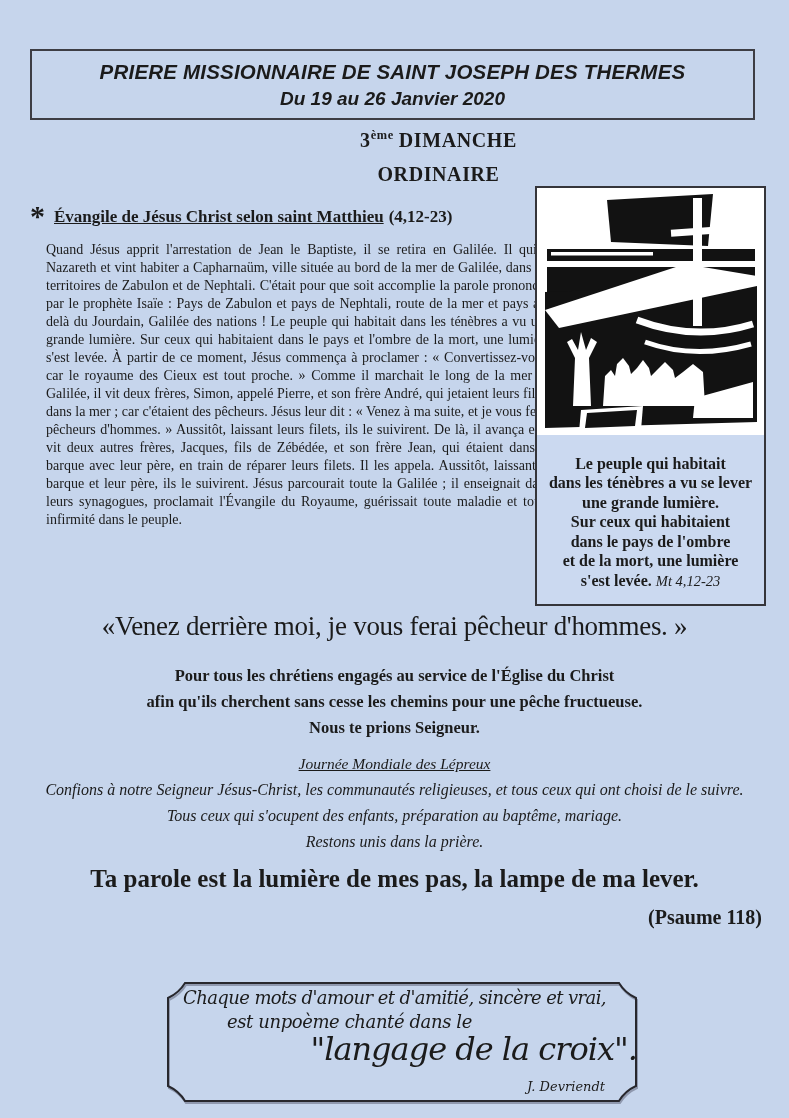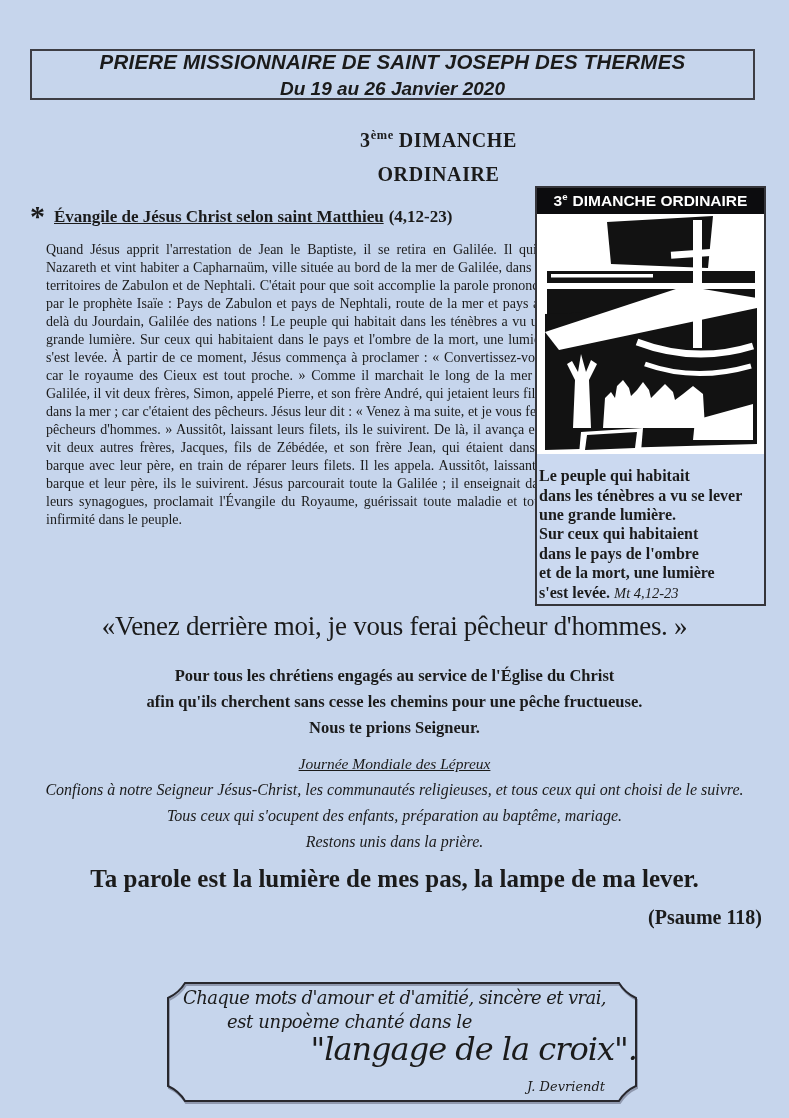"PRIERE MISSIONNAIRE DE SAINT JOSEPH" .header-box { height: 51px -> 71px }
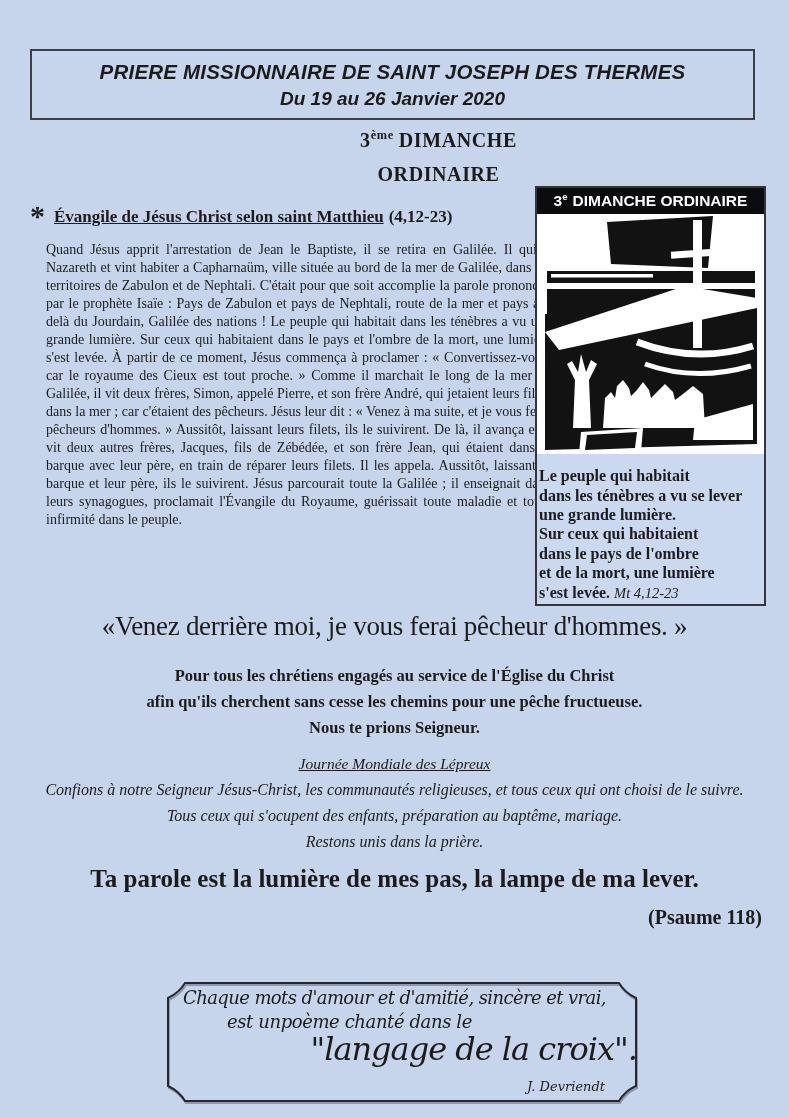"3e DIMANCHE ORDINAIRE" div.banner { html: <div><span>3</span><sup>e</sup><span>DIMANCHE ORDINAIRE</span></div> -> none }
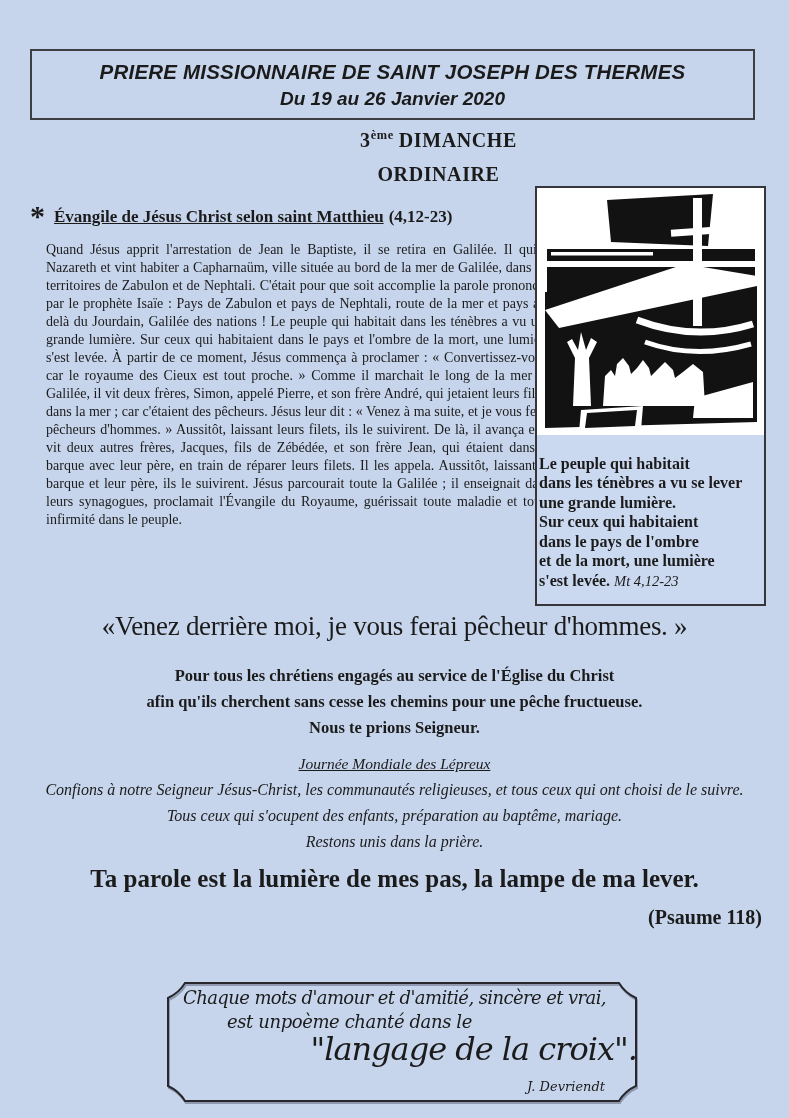"Le peuple qui habitait" .caption { text-align: none -> center }
